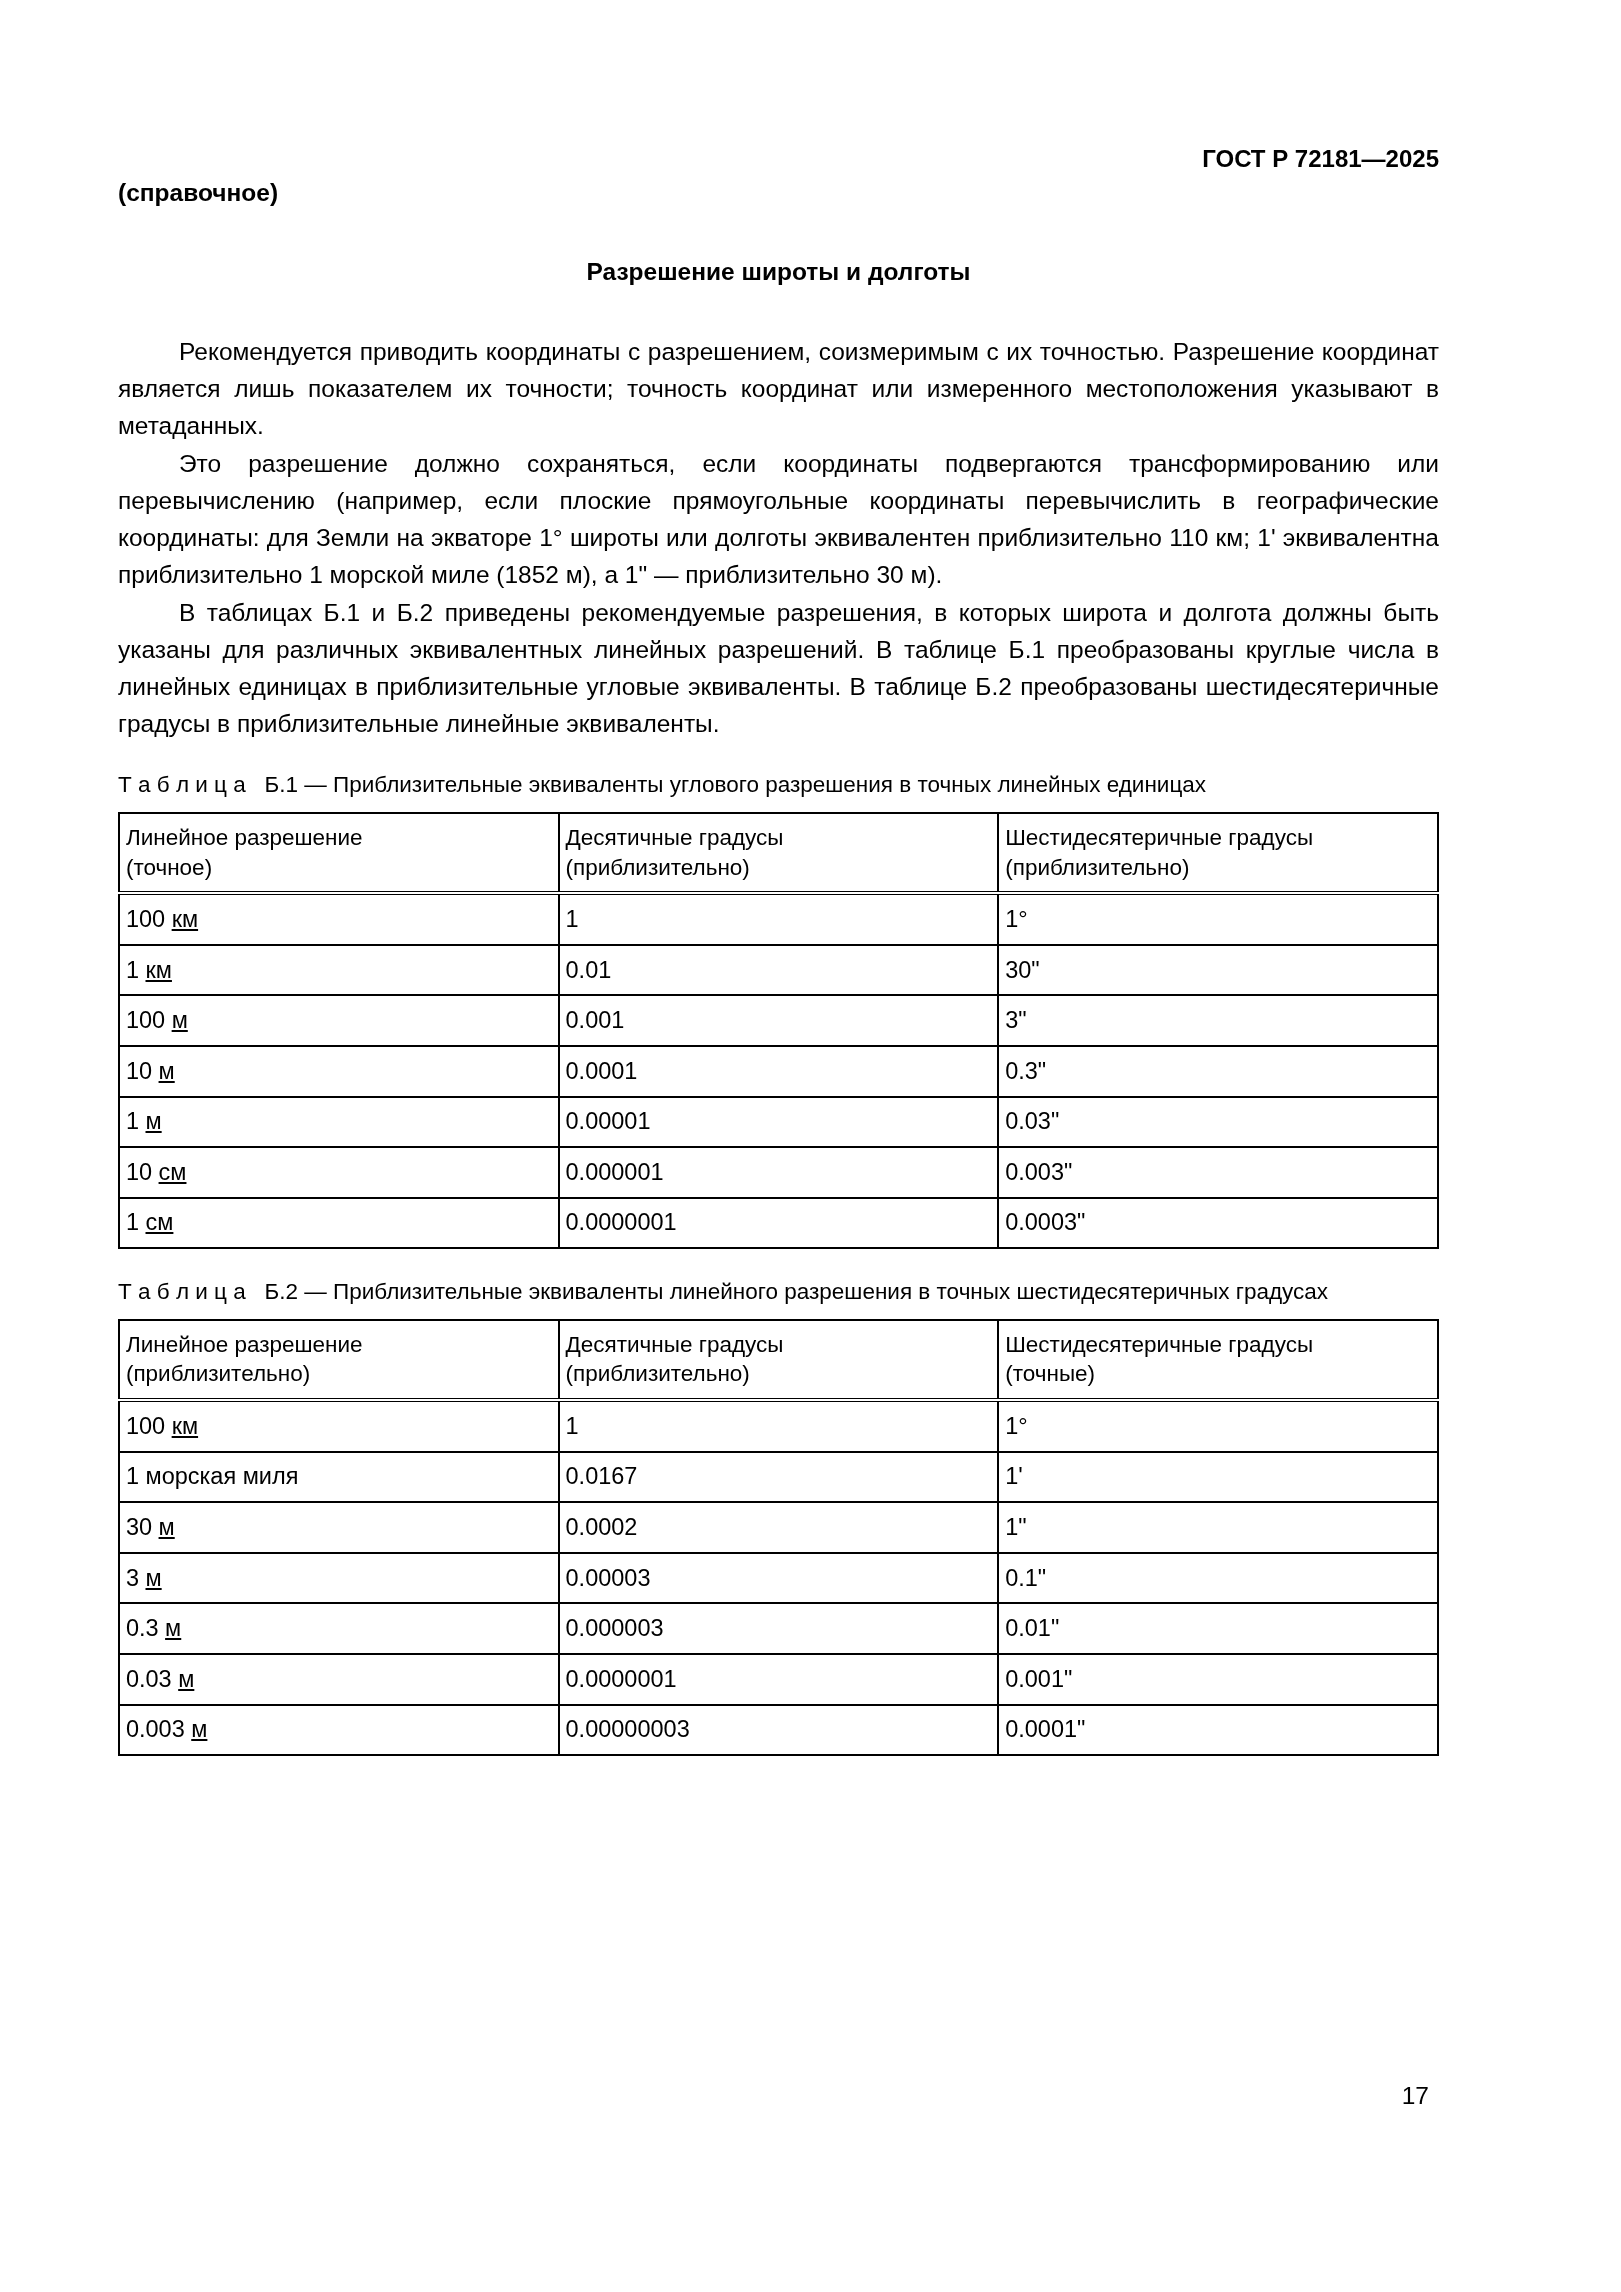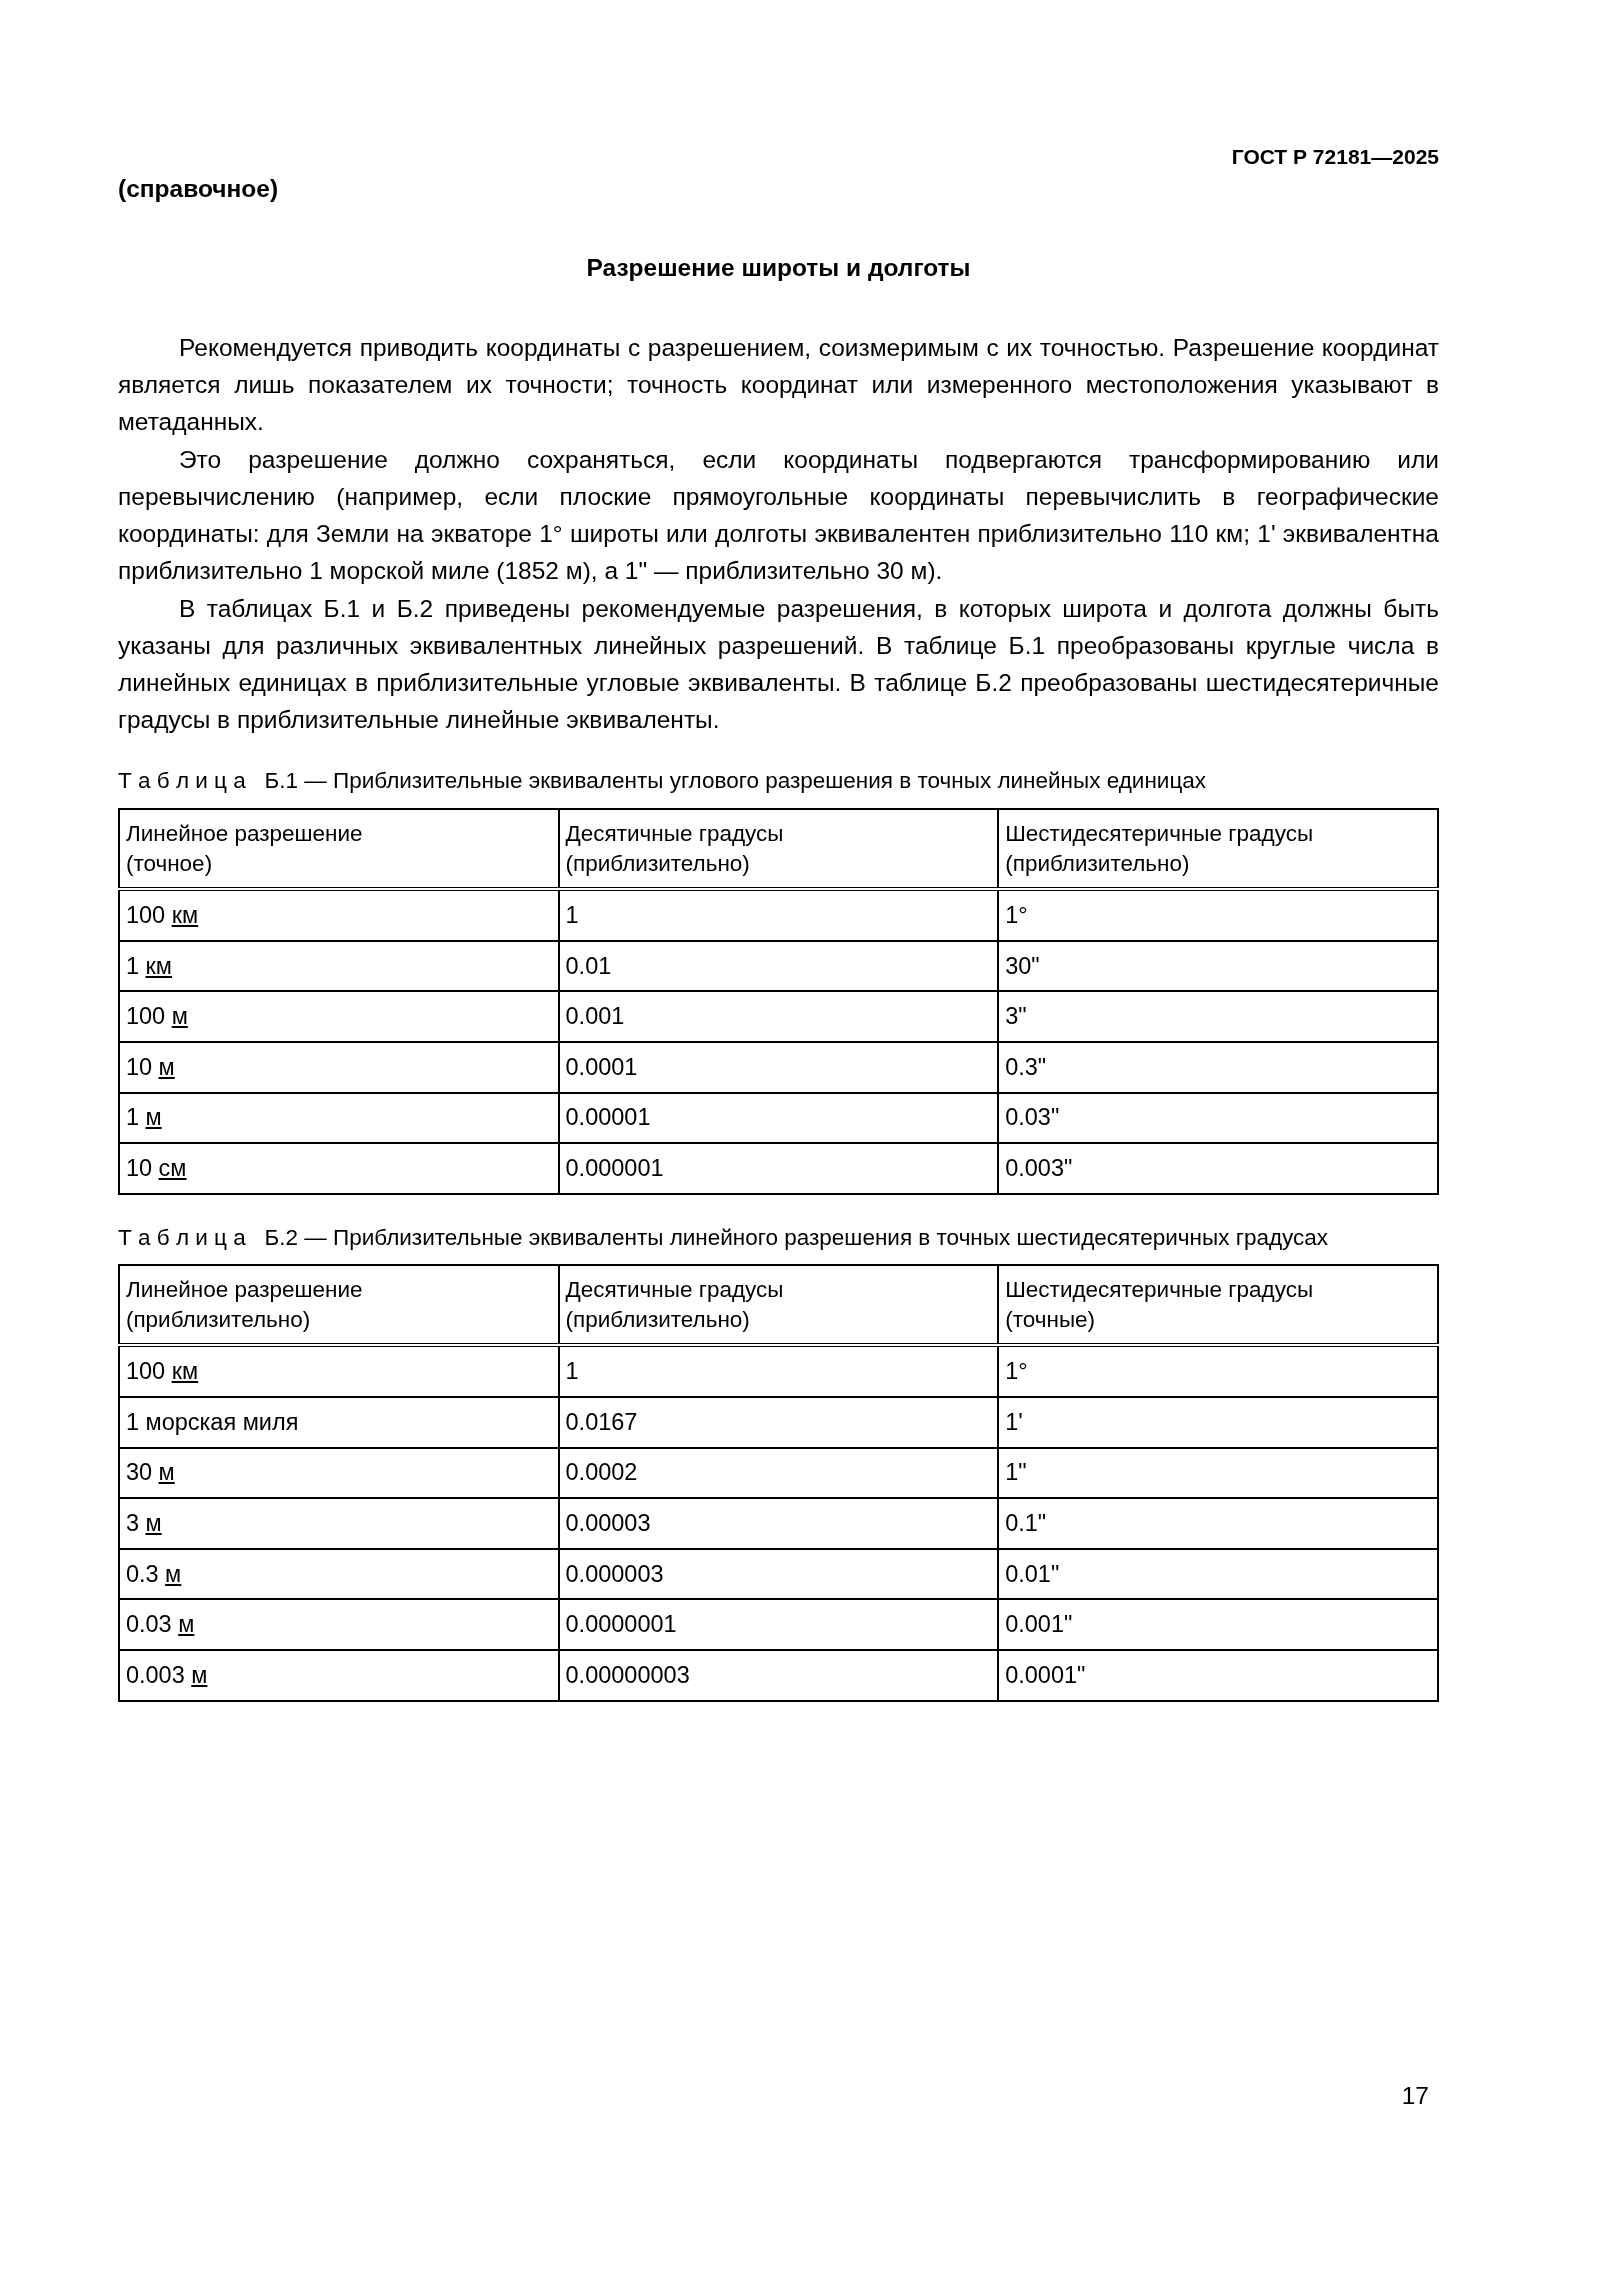"ГОСТ Р 72181—2025" .doc-header { font-size: 21px -> 24px }
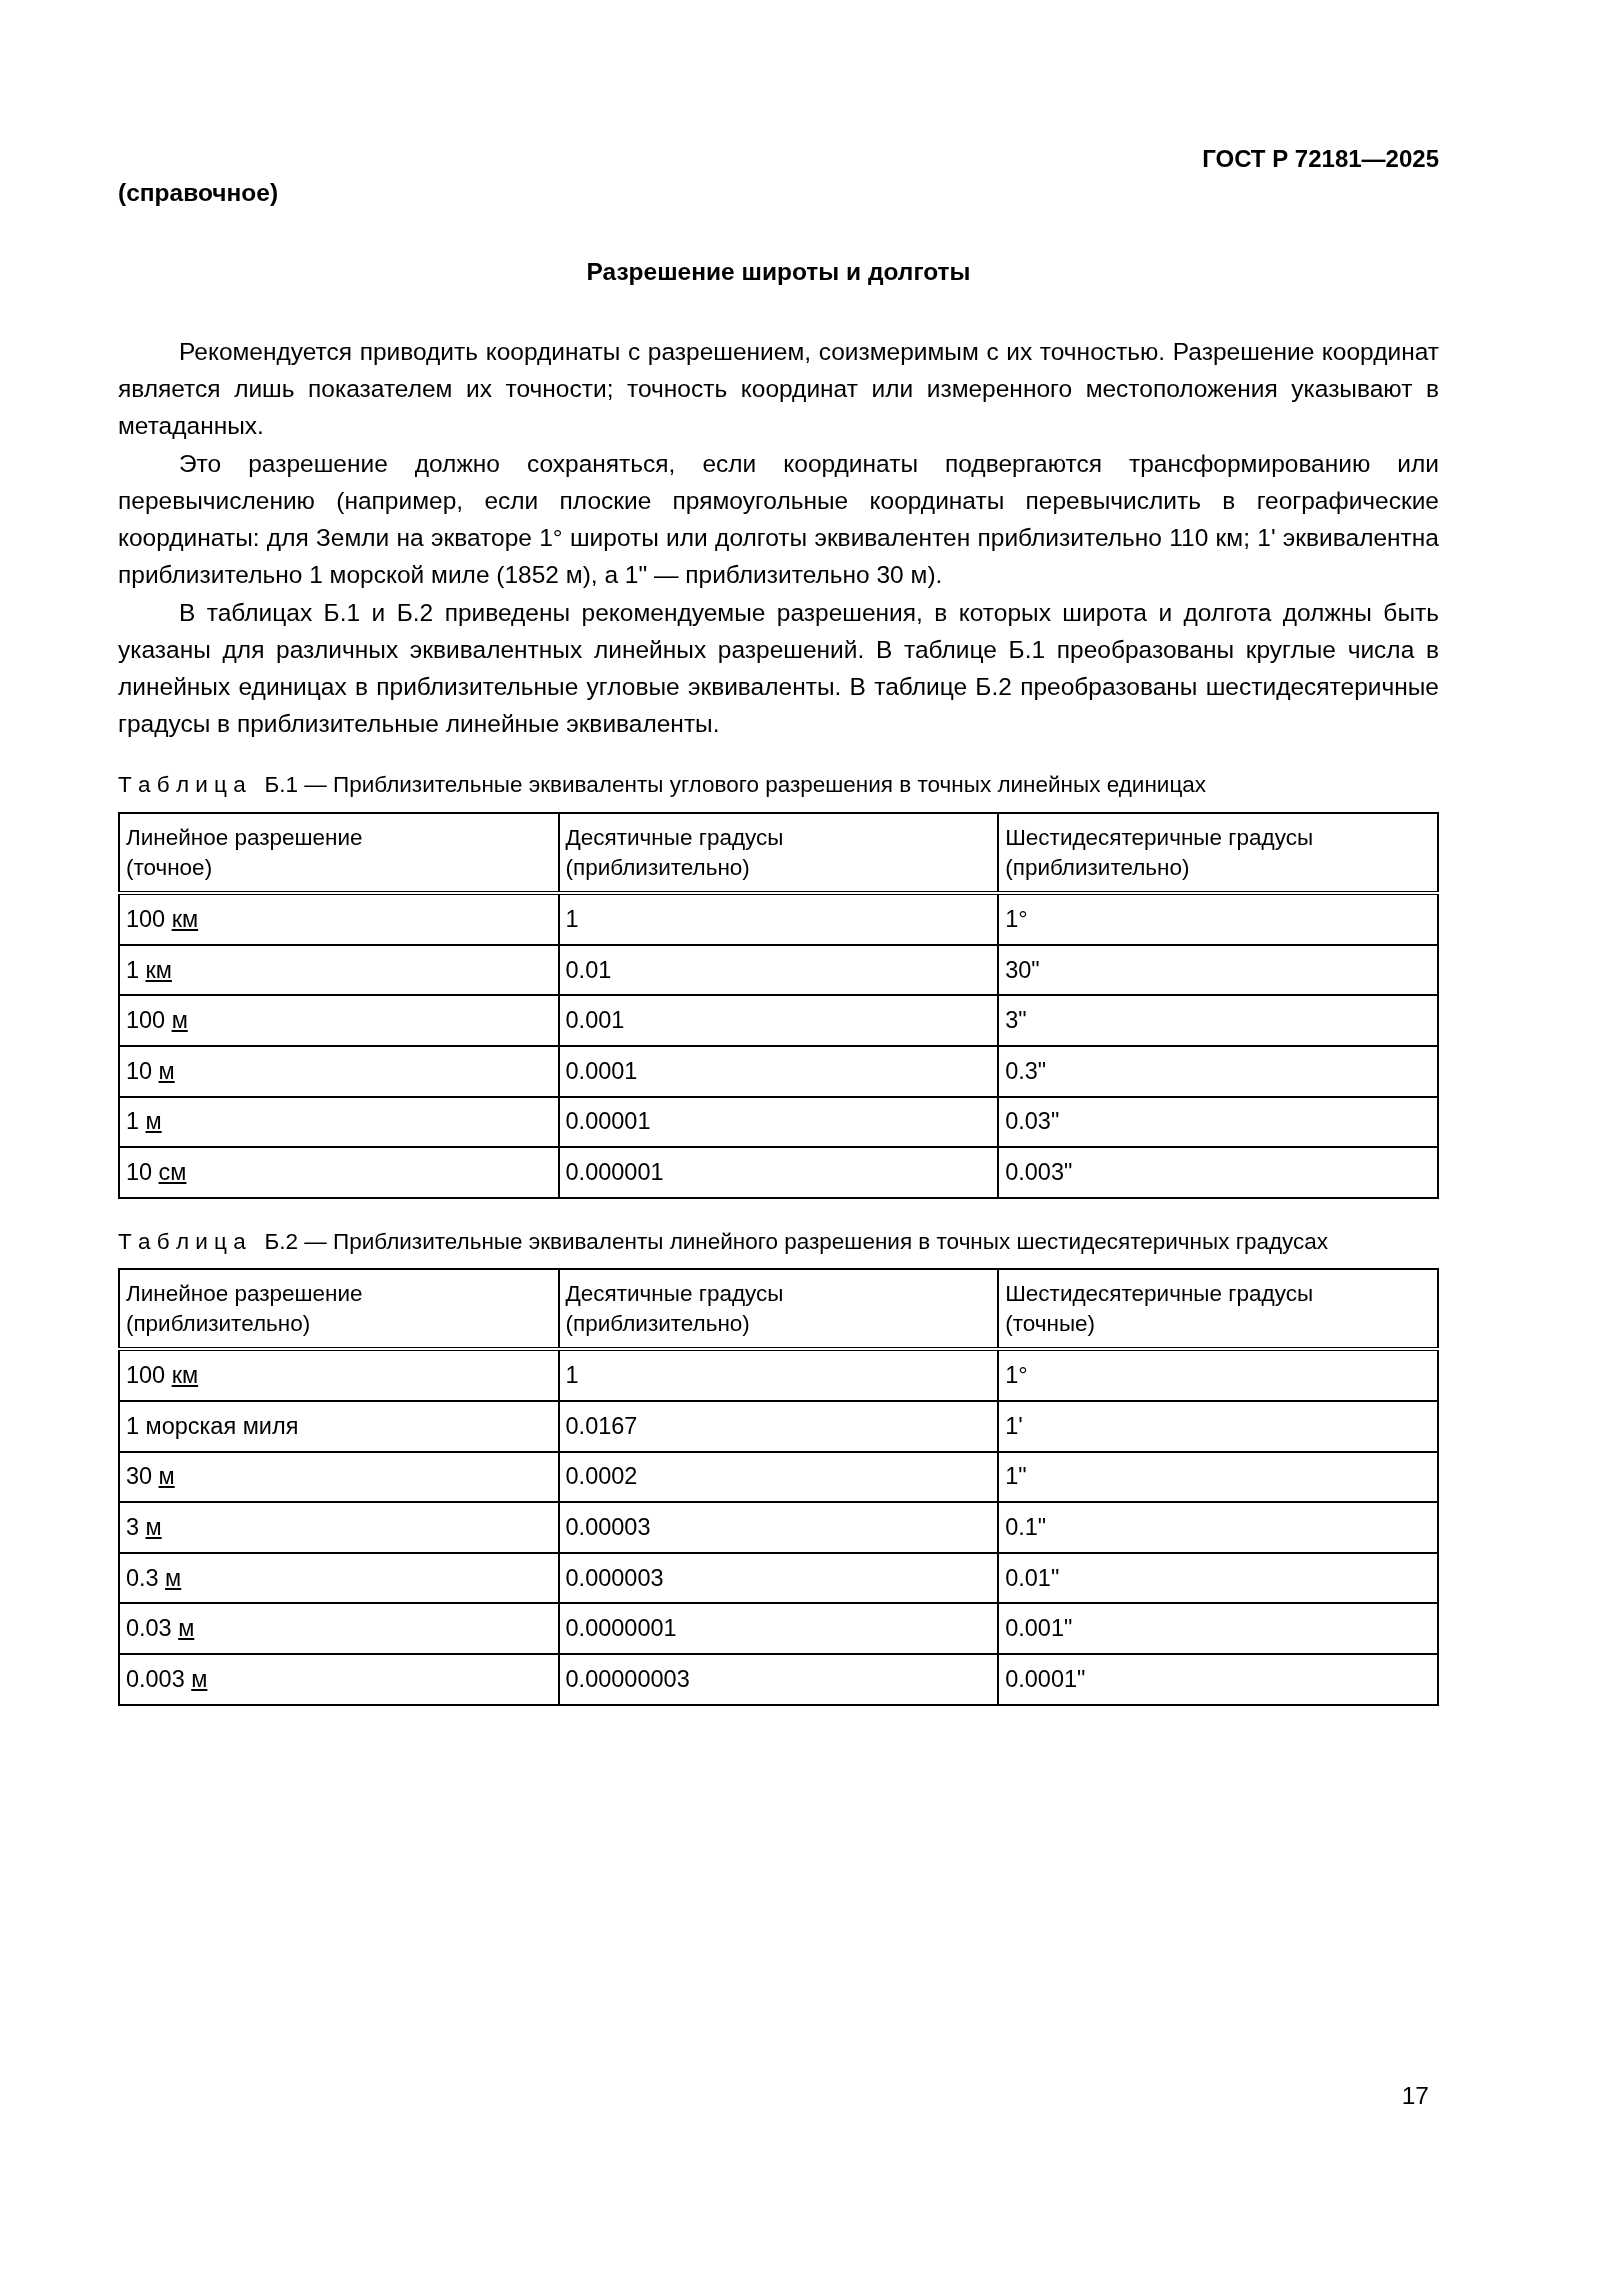"1 см" tr { html: none -> <tr> <td>1 <span>см</span></td> <td>0.0000001</td> <td>0.0003"</td> </tr> }
